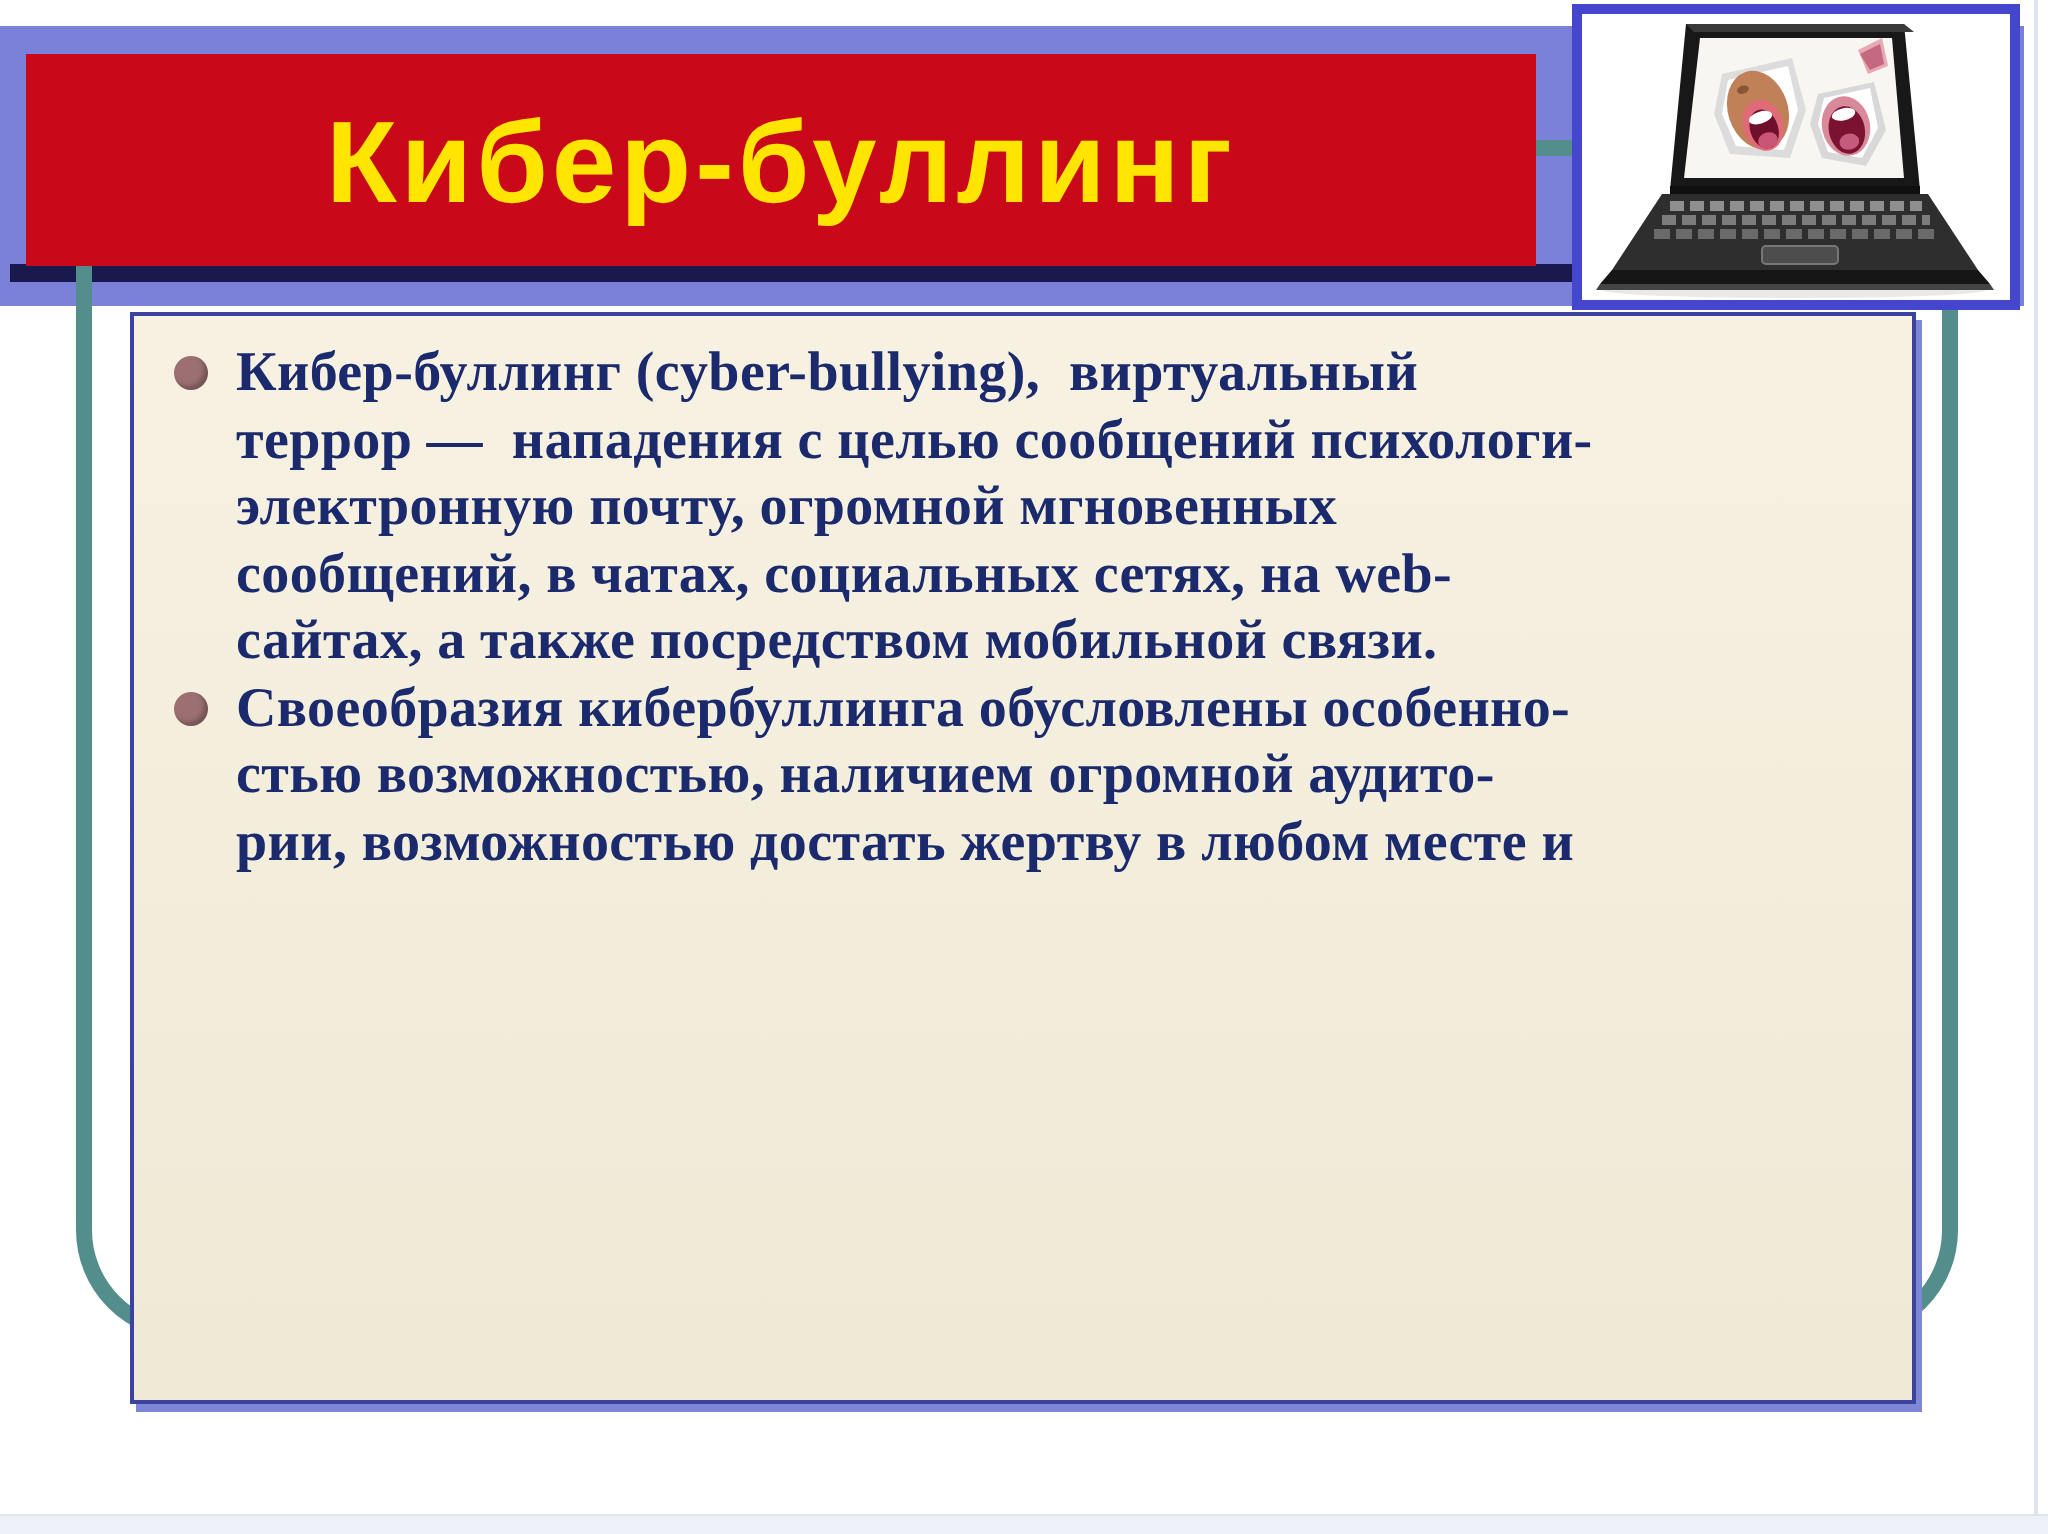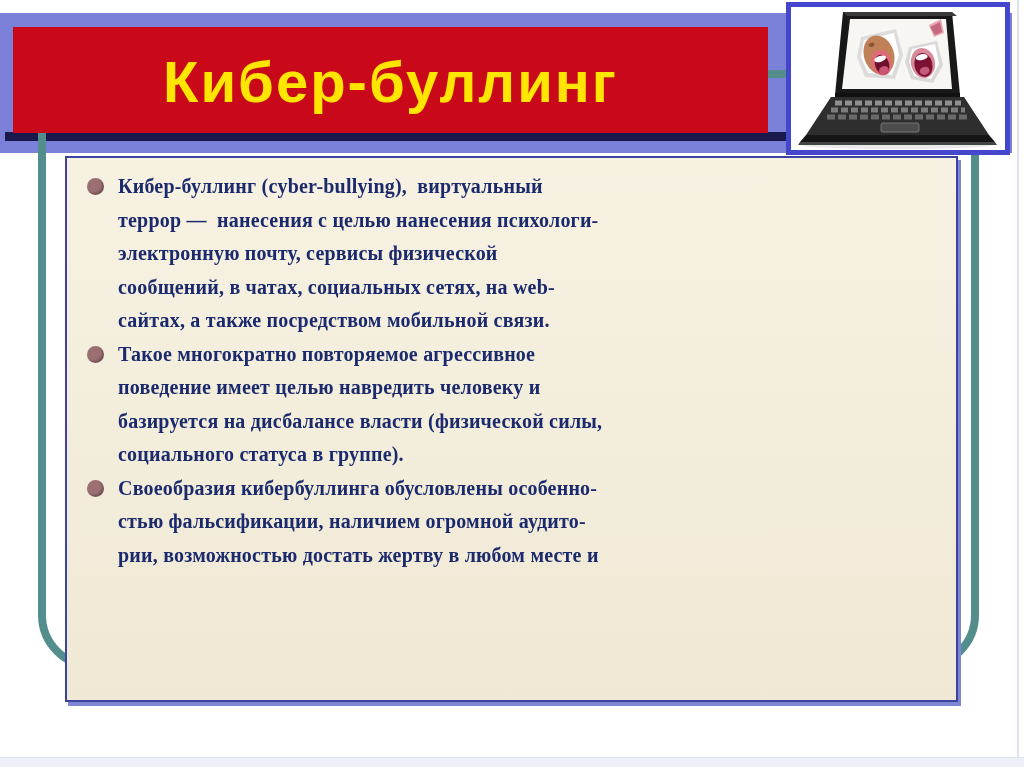"Кибер-буллинг (cyber-bullying)," .lines { font-size: 20px -> 28px }
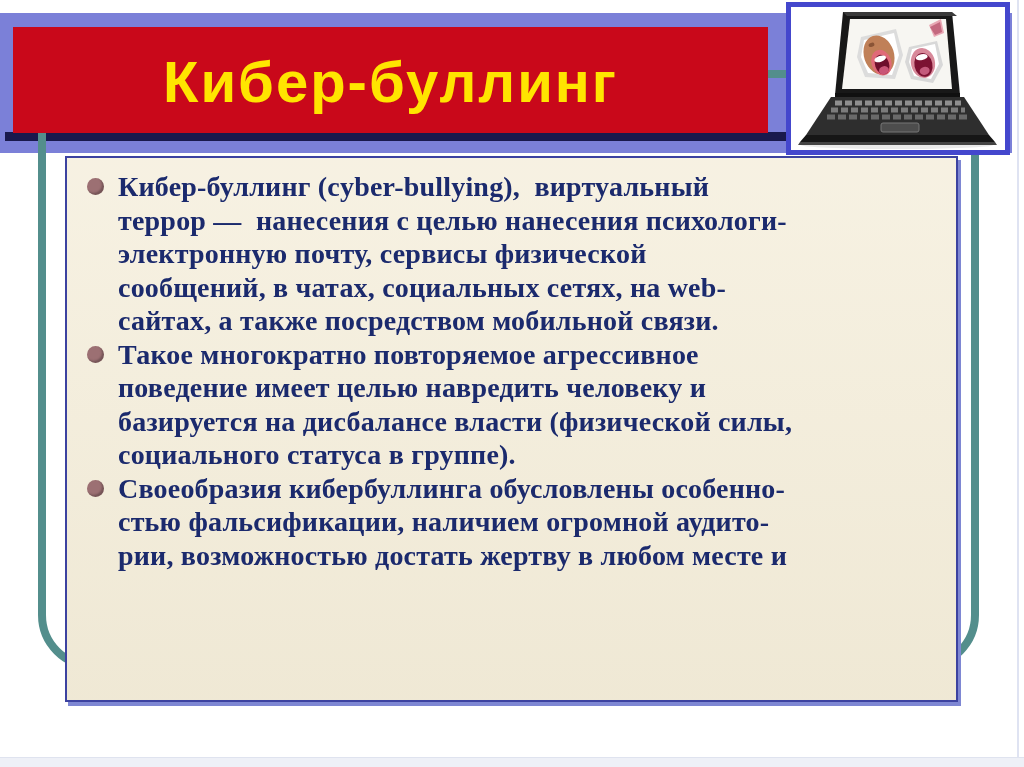"террор — нанесения с целью" div.text-line { text: нанесения с целью нанесения -> нападения с целью сообщений }
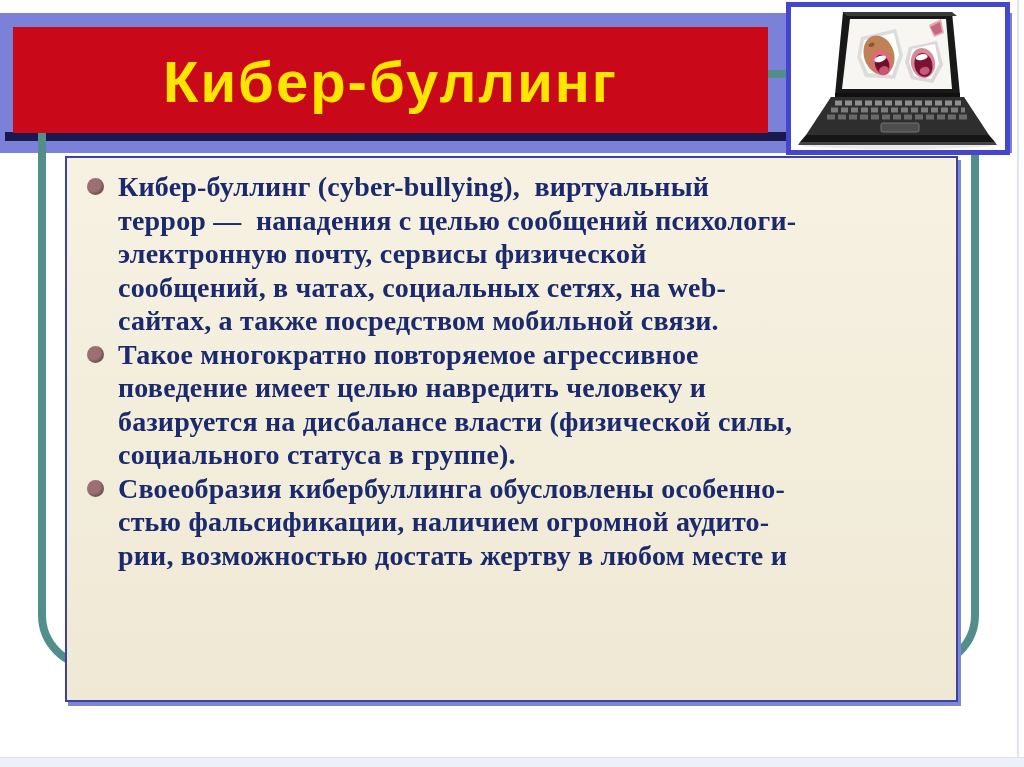"электронную почту, сервисы физической" div.text-line { text: сервисы физической -> огромной мгновенных }
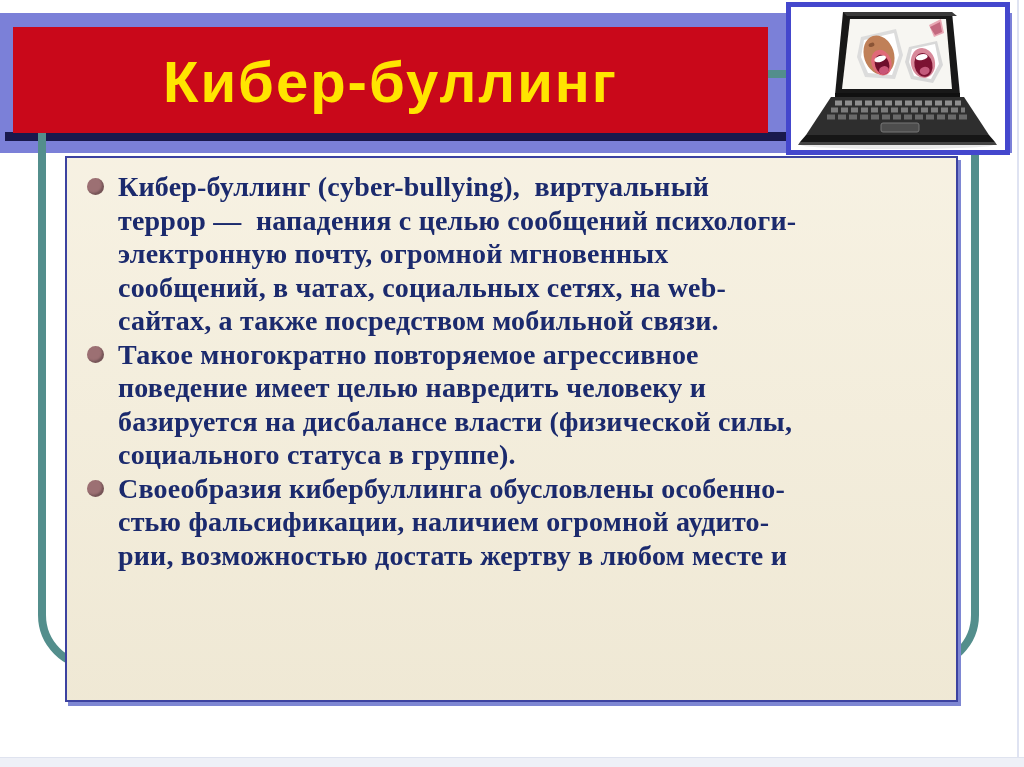"Такое многократно повторяемое" li { html: <li> <span></span> <div> <div>Такое многократно повторяемое агрессивное</div> <div>поведение имеет целью навредить человеку и</div> <div>базируется на дисбалансе власти (физической силы,</div> <div>социального статуса в группе).</div> </div> </li> -> none }
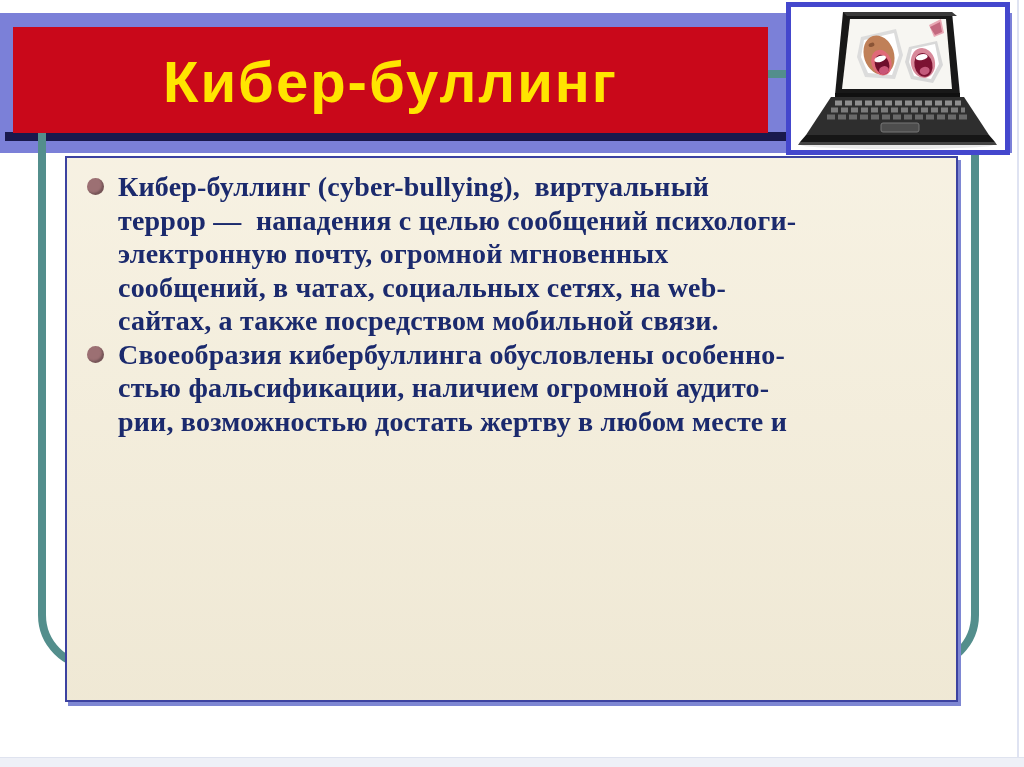"стью фальсификации, наличием огромной" div.text-line { text: фальсификации -> возможностью }
